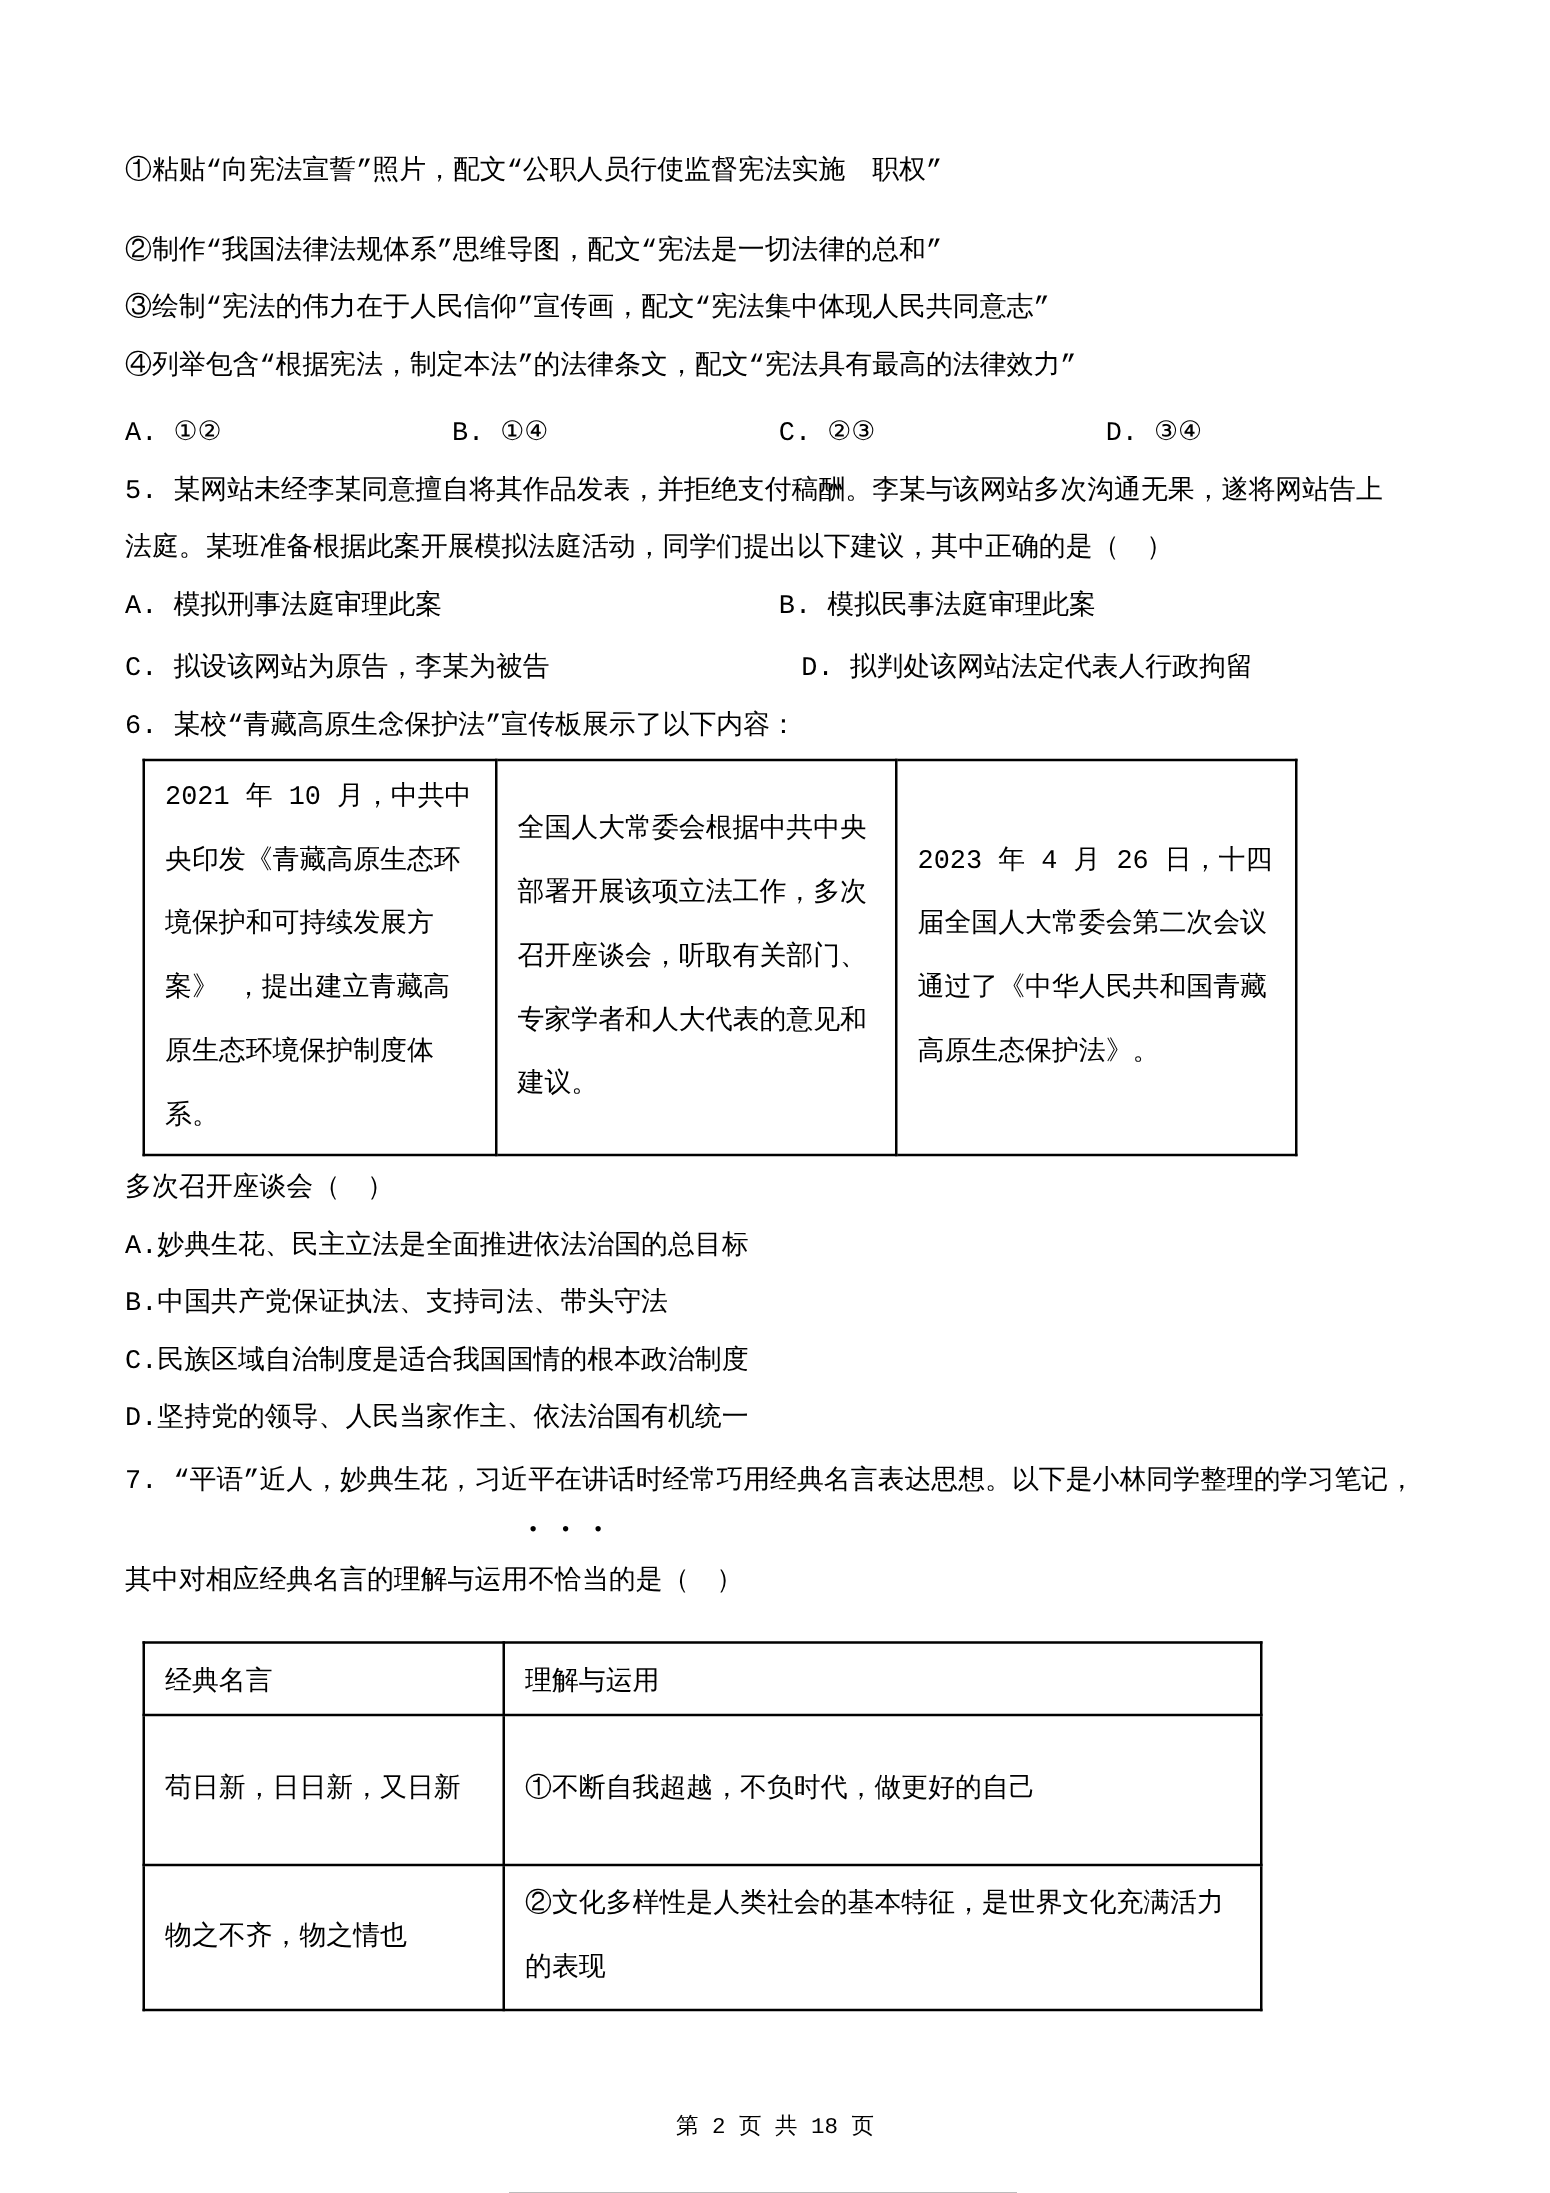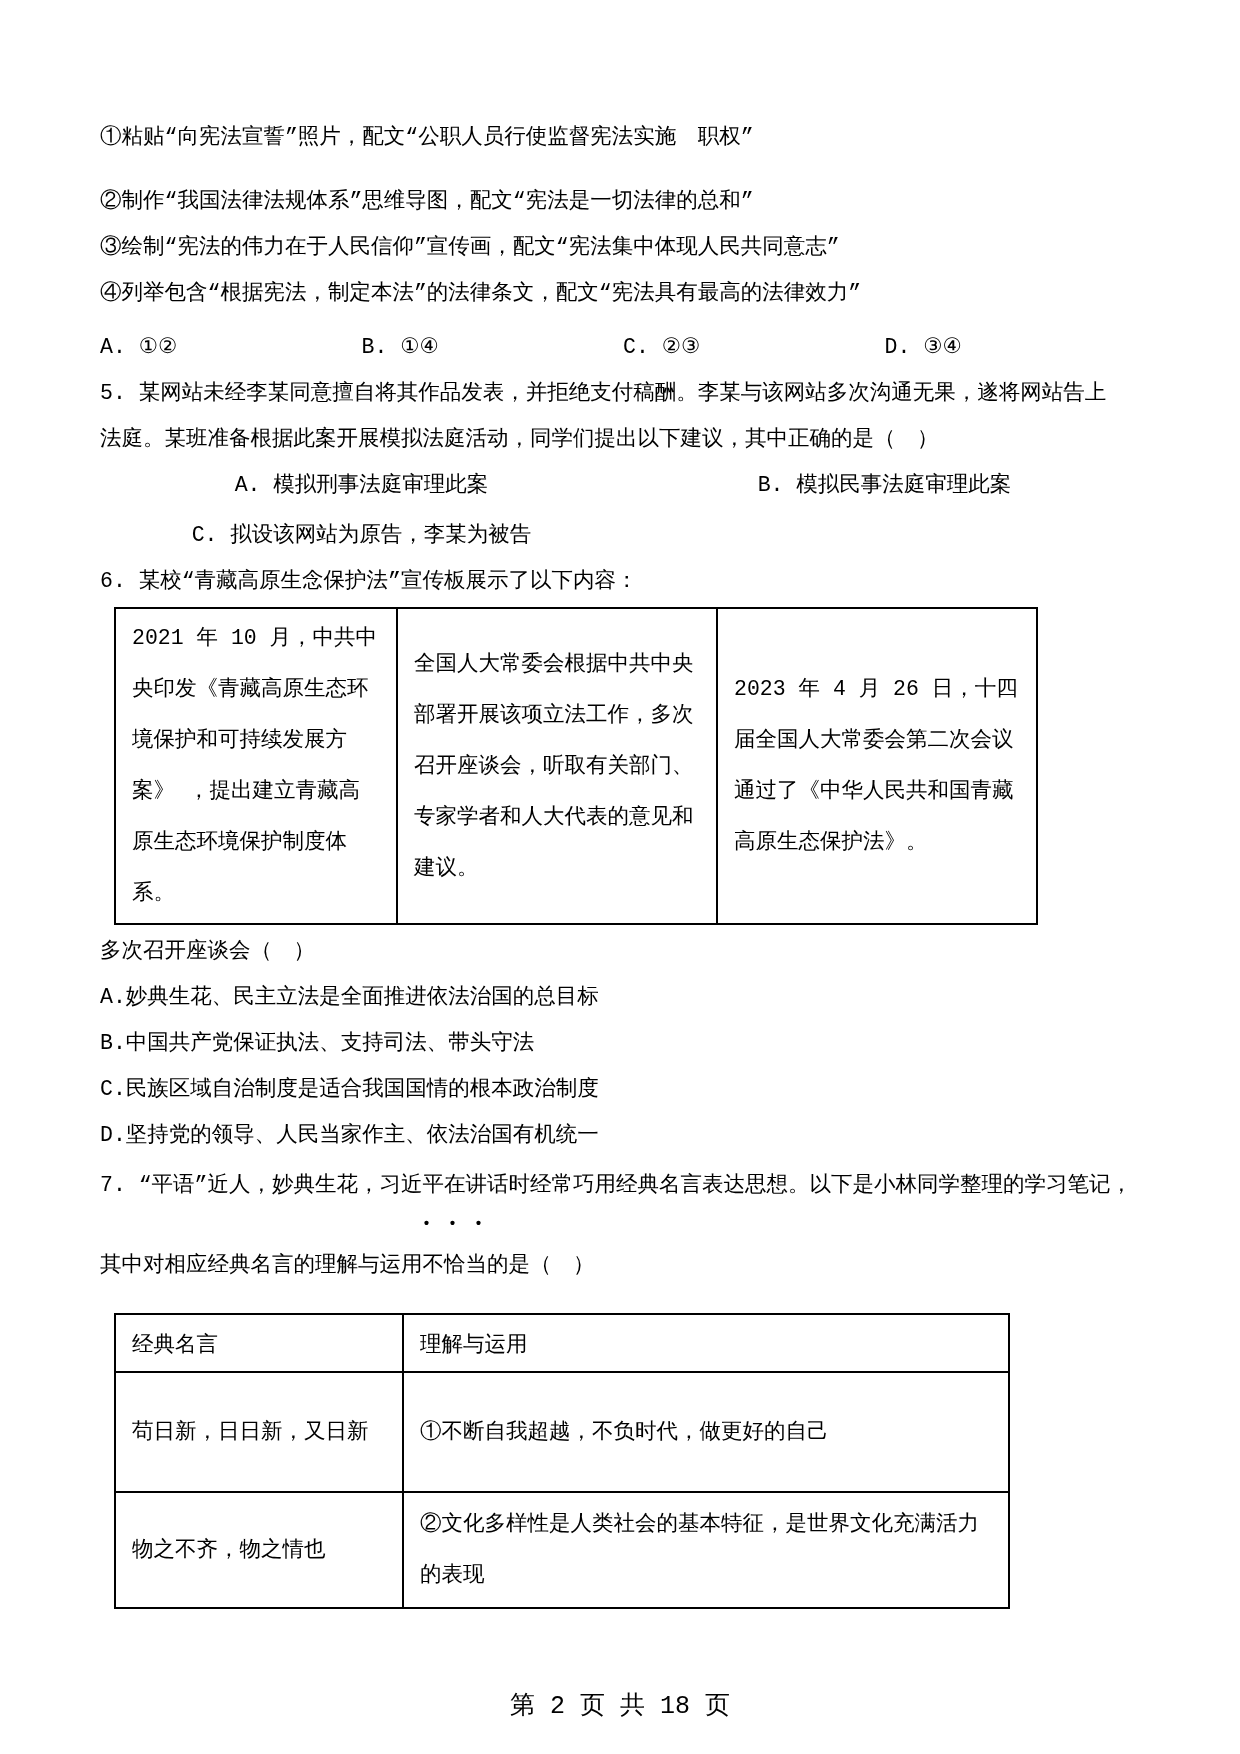"A. 模拟刑事法庭审理此案" .options-row-2 > span { text-align: center -> none }
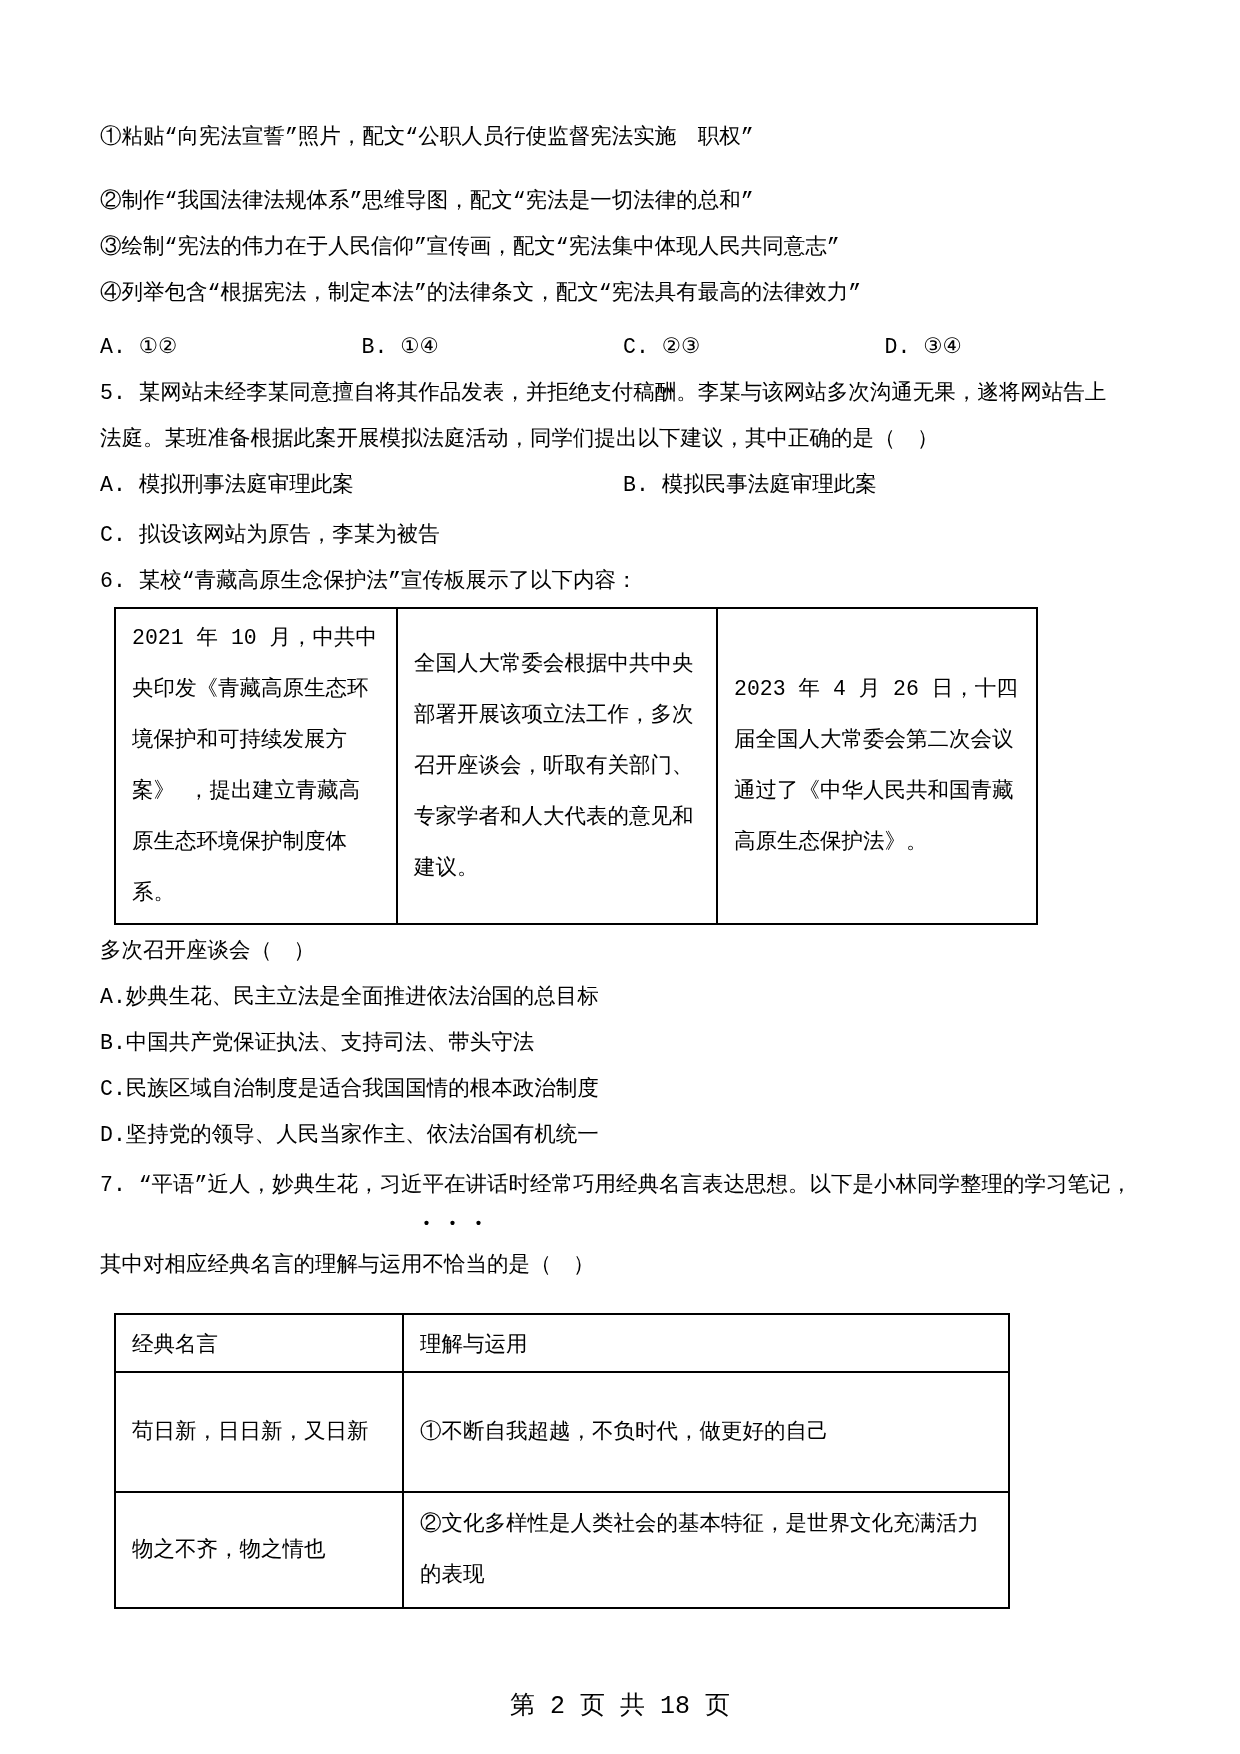"D. 拟判处该网站法定代表人行政拘留" span { html: none -> <span>D. 拟判处该网站法定代表人行政拘留</span> }
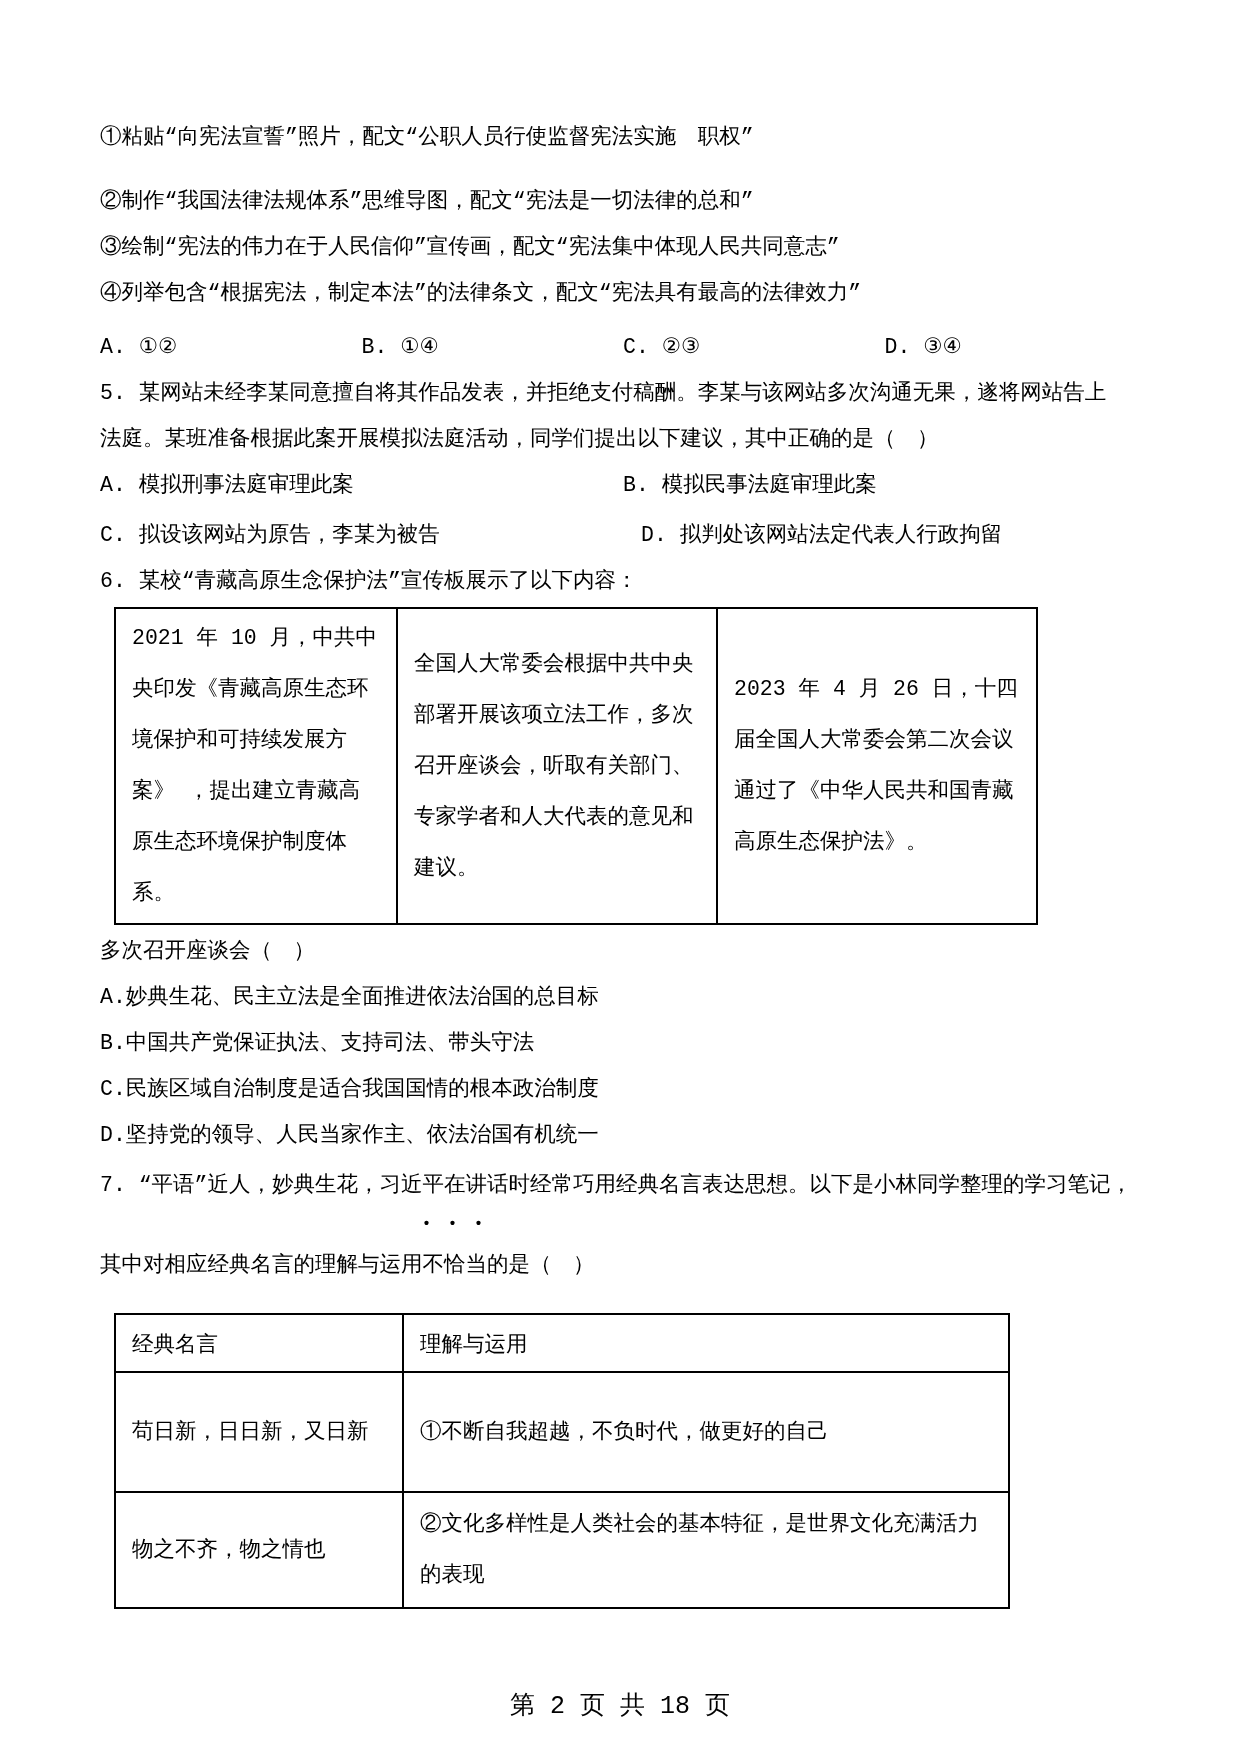"第 2 页 共 18" .footer { font-size: 25px -> 18px }
